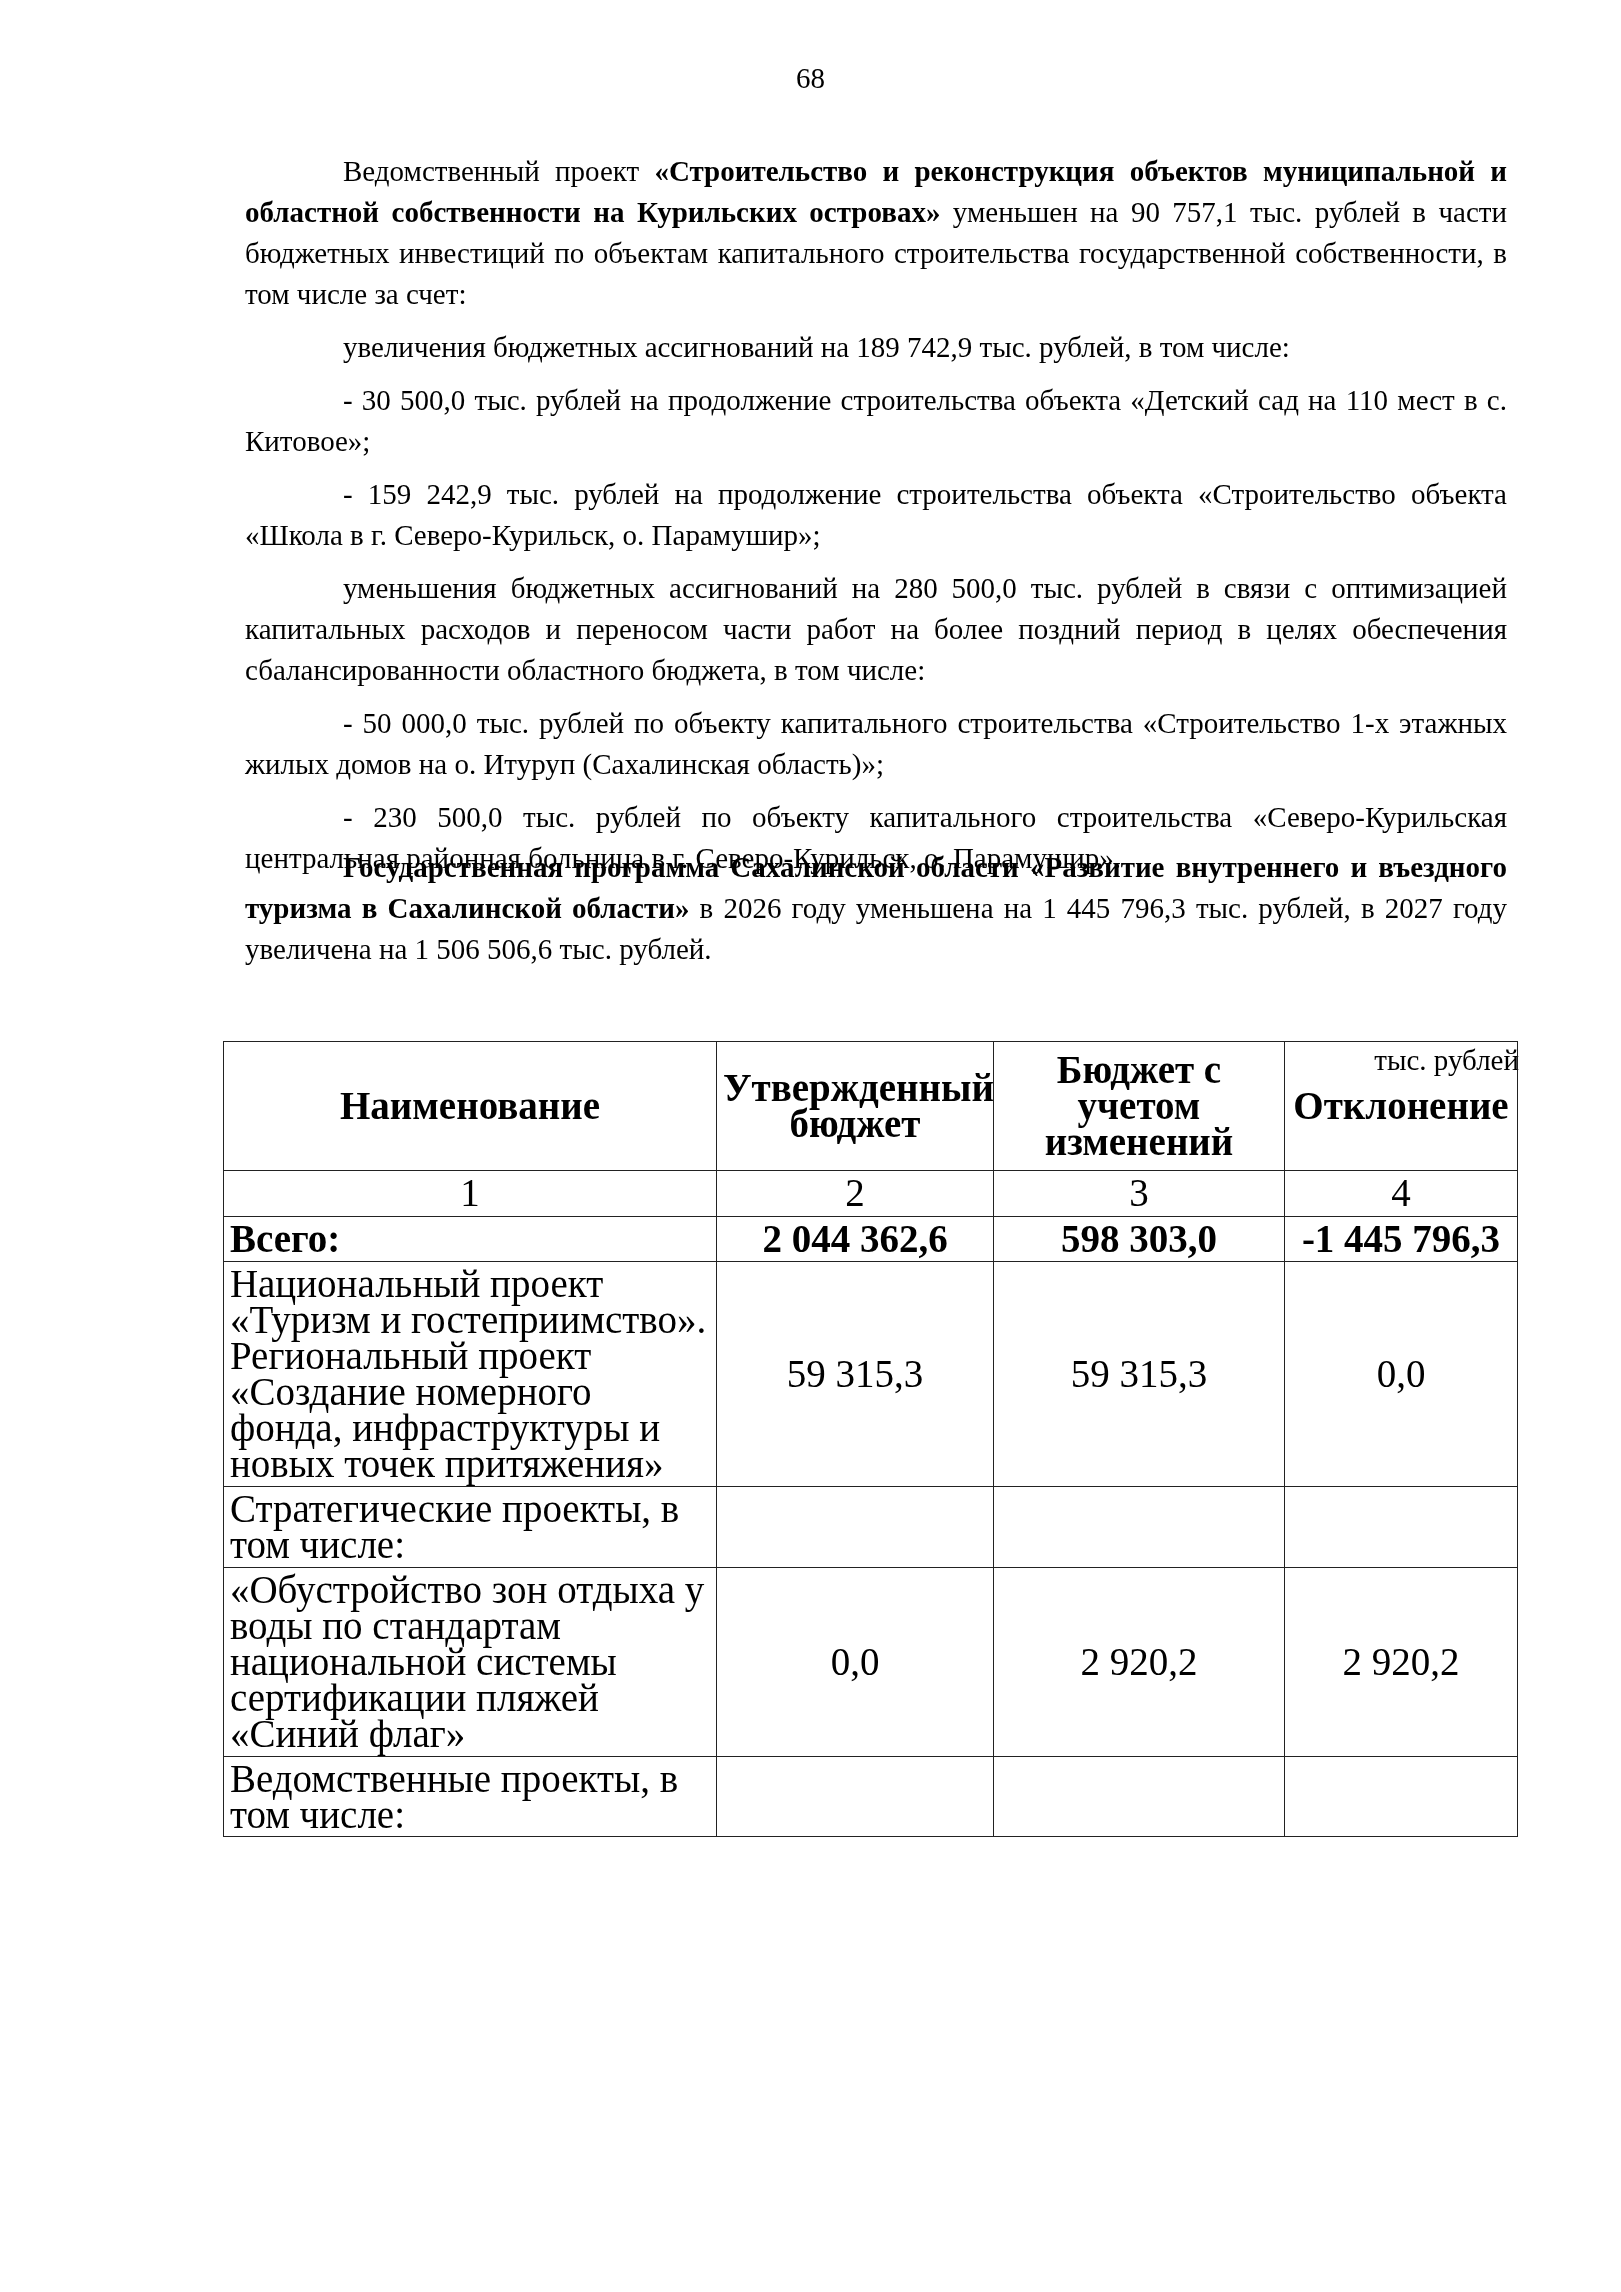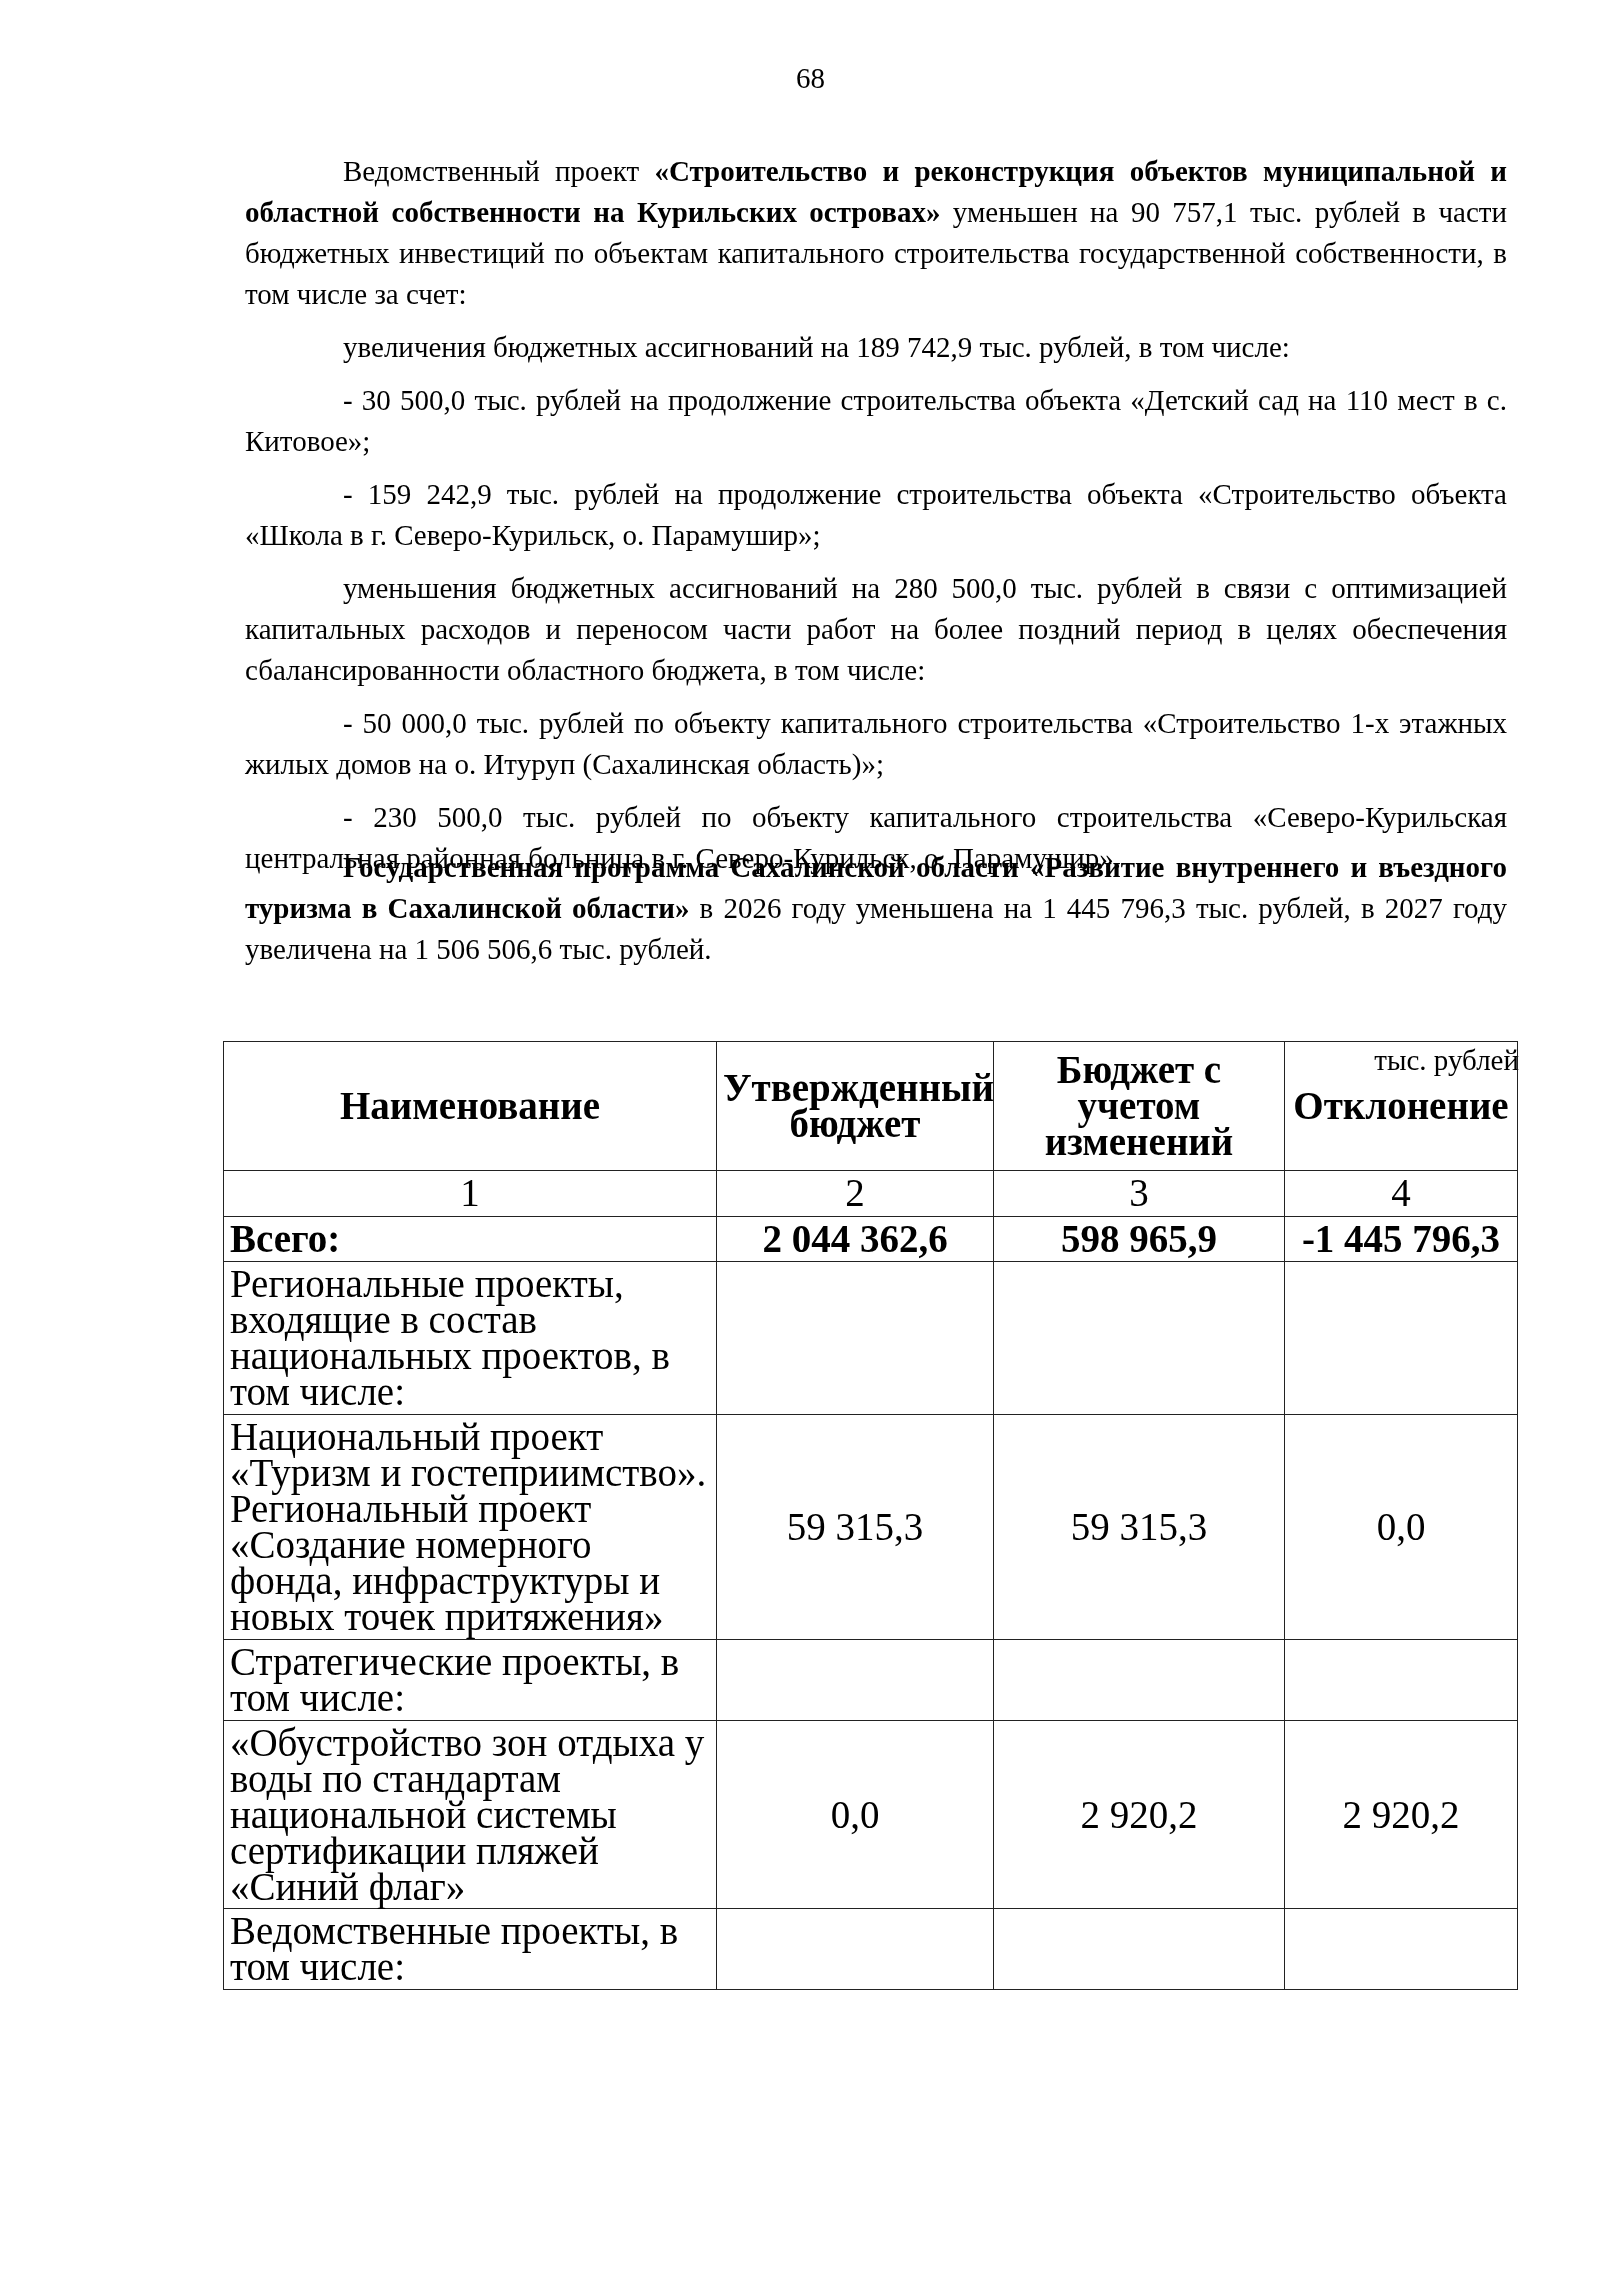"598 965,9" td.num { text: 598 965,9 -> 598 303,0 }
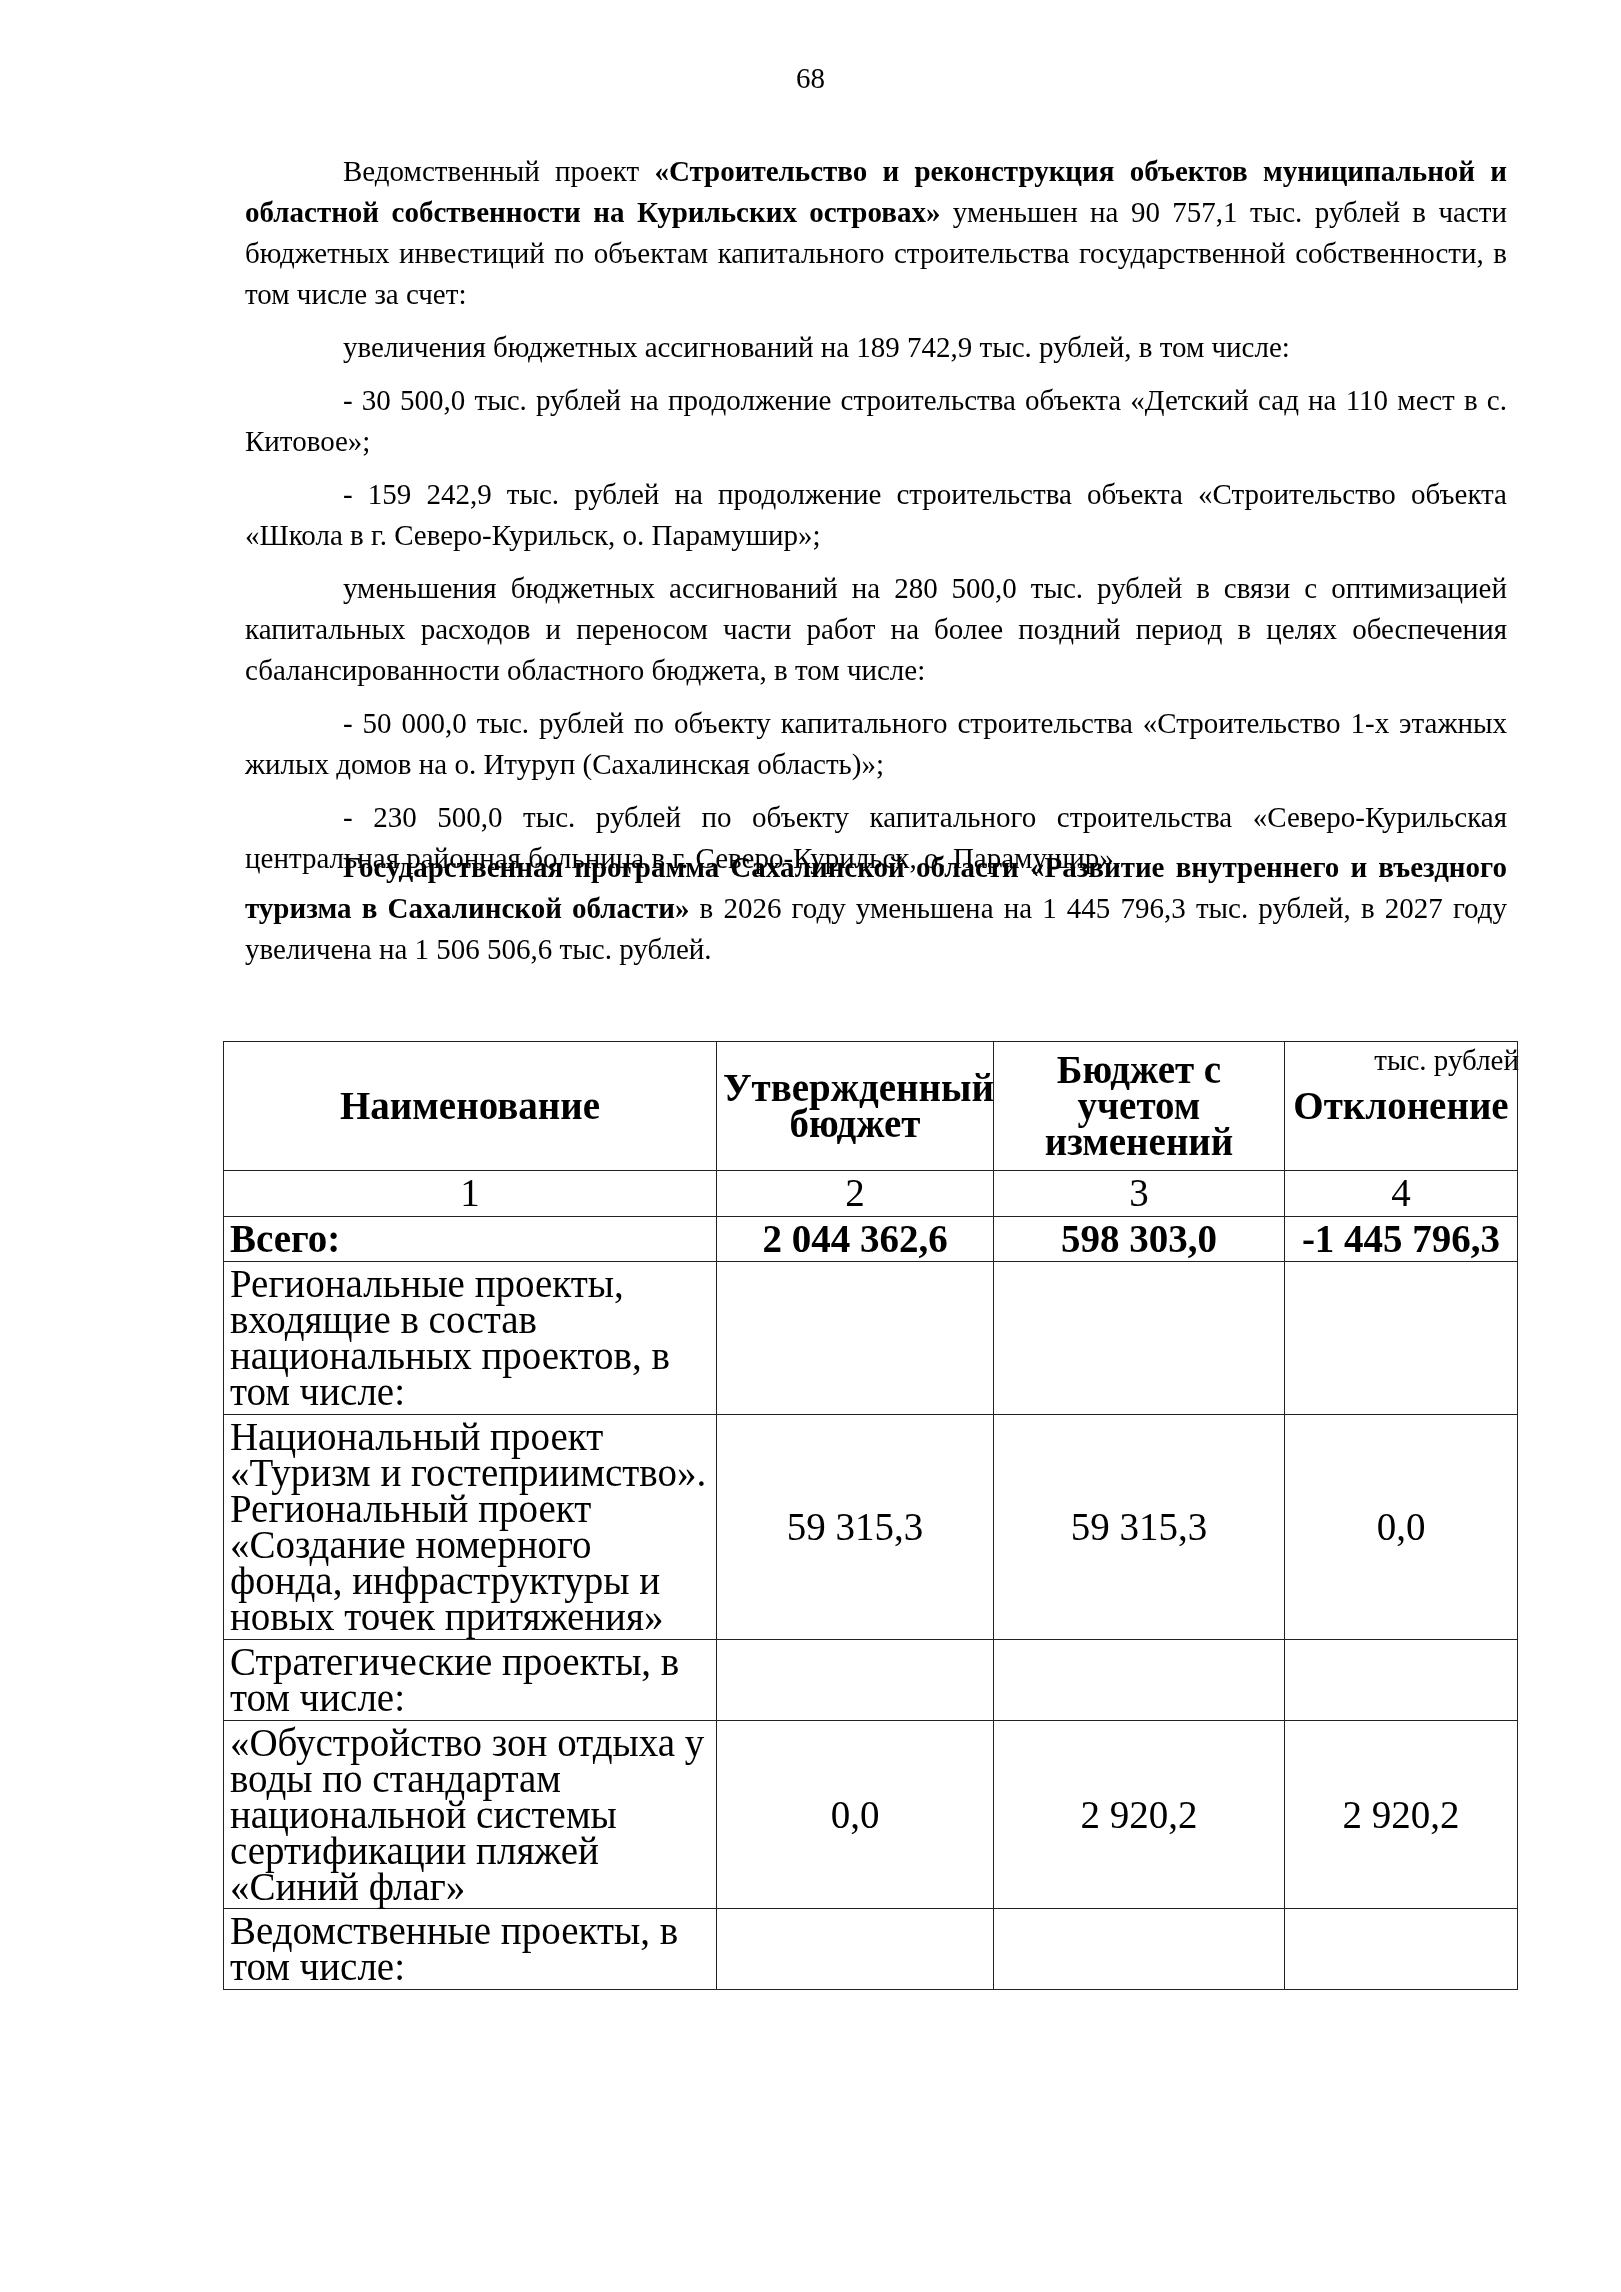"Региональные проекты, входящие в состав" tr { html: <tr> <td>Региональные проекты, входящие в состав национальных проектов, в том числе:</td> <td></td> <td></td> <td></td> </tr> -> none }
